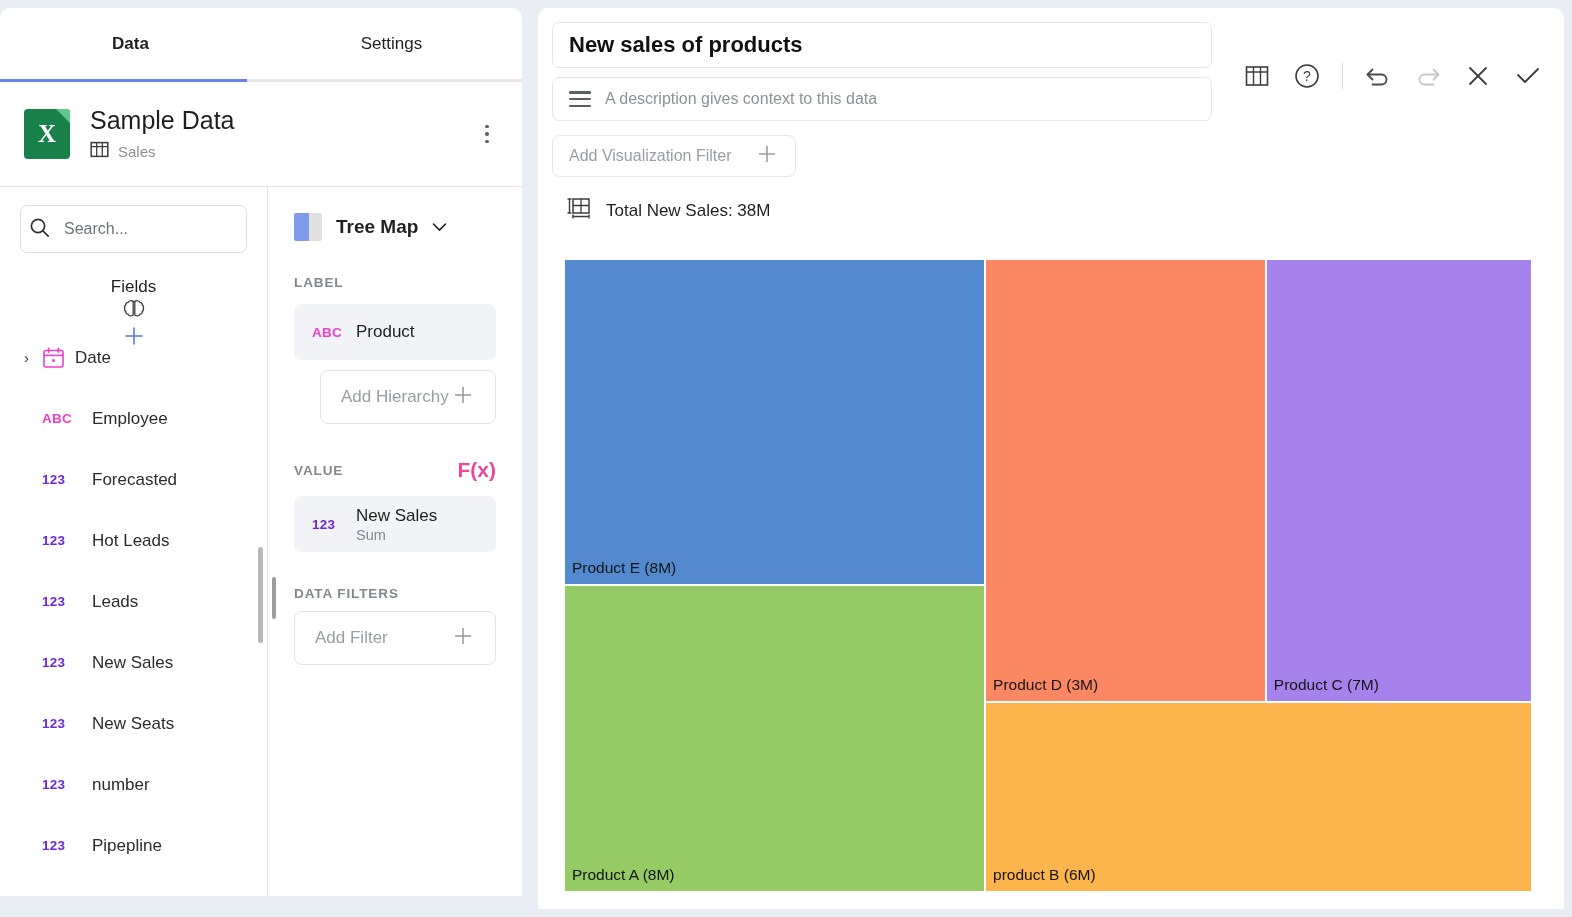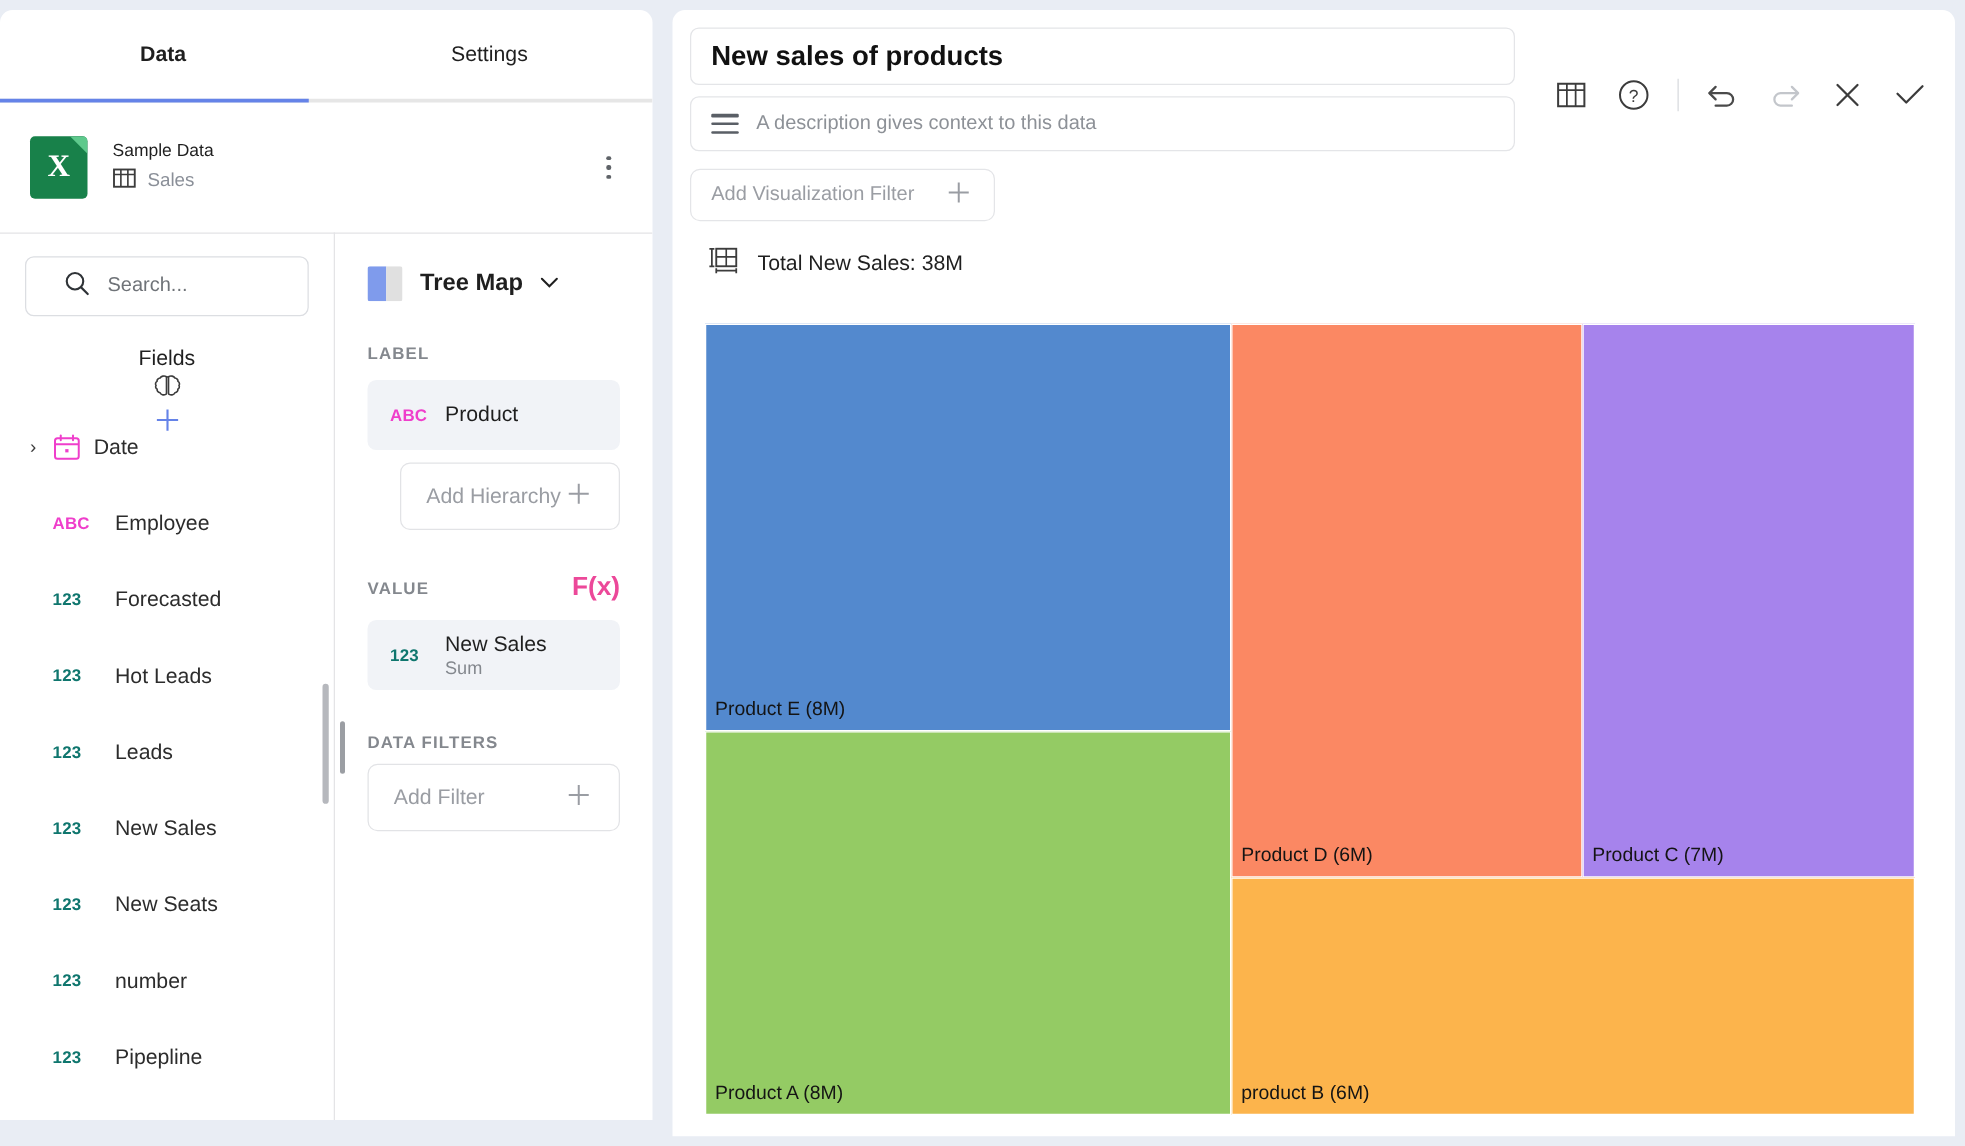"Sample Data" .source-title { font-size: 14px -> 25px }
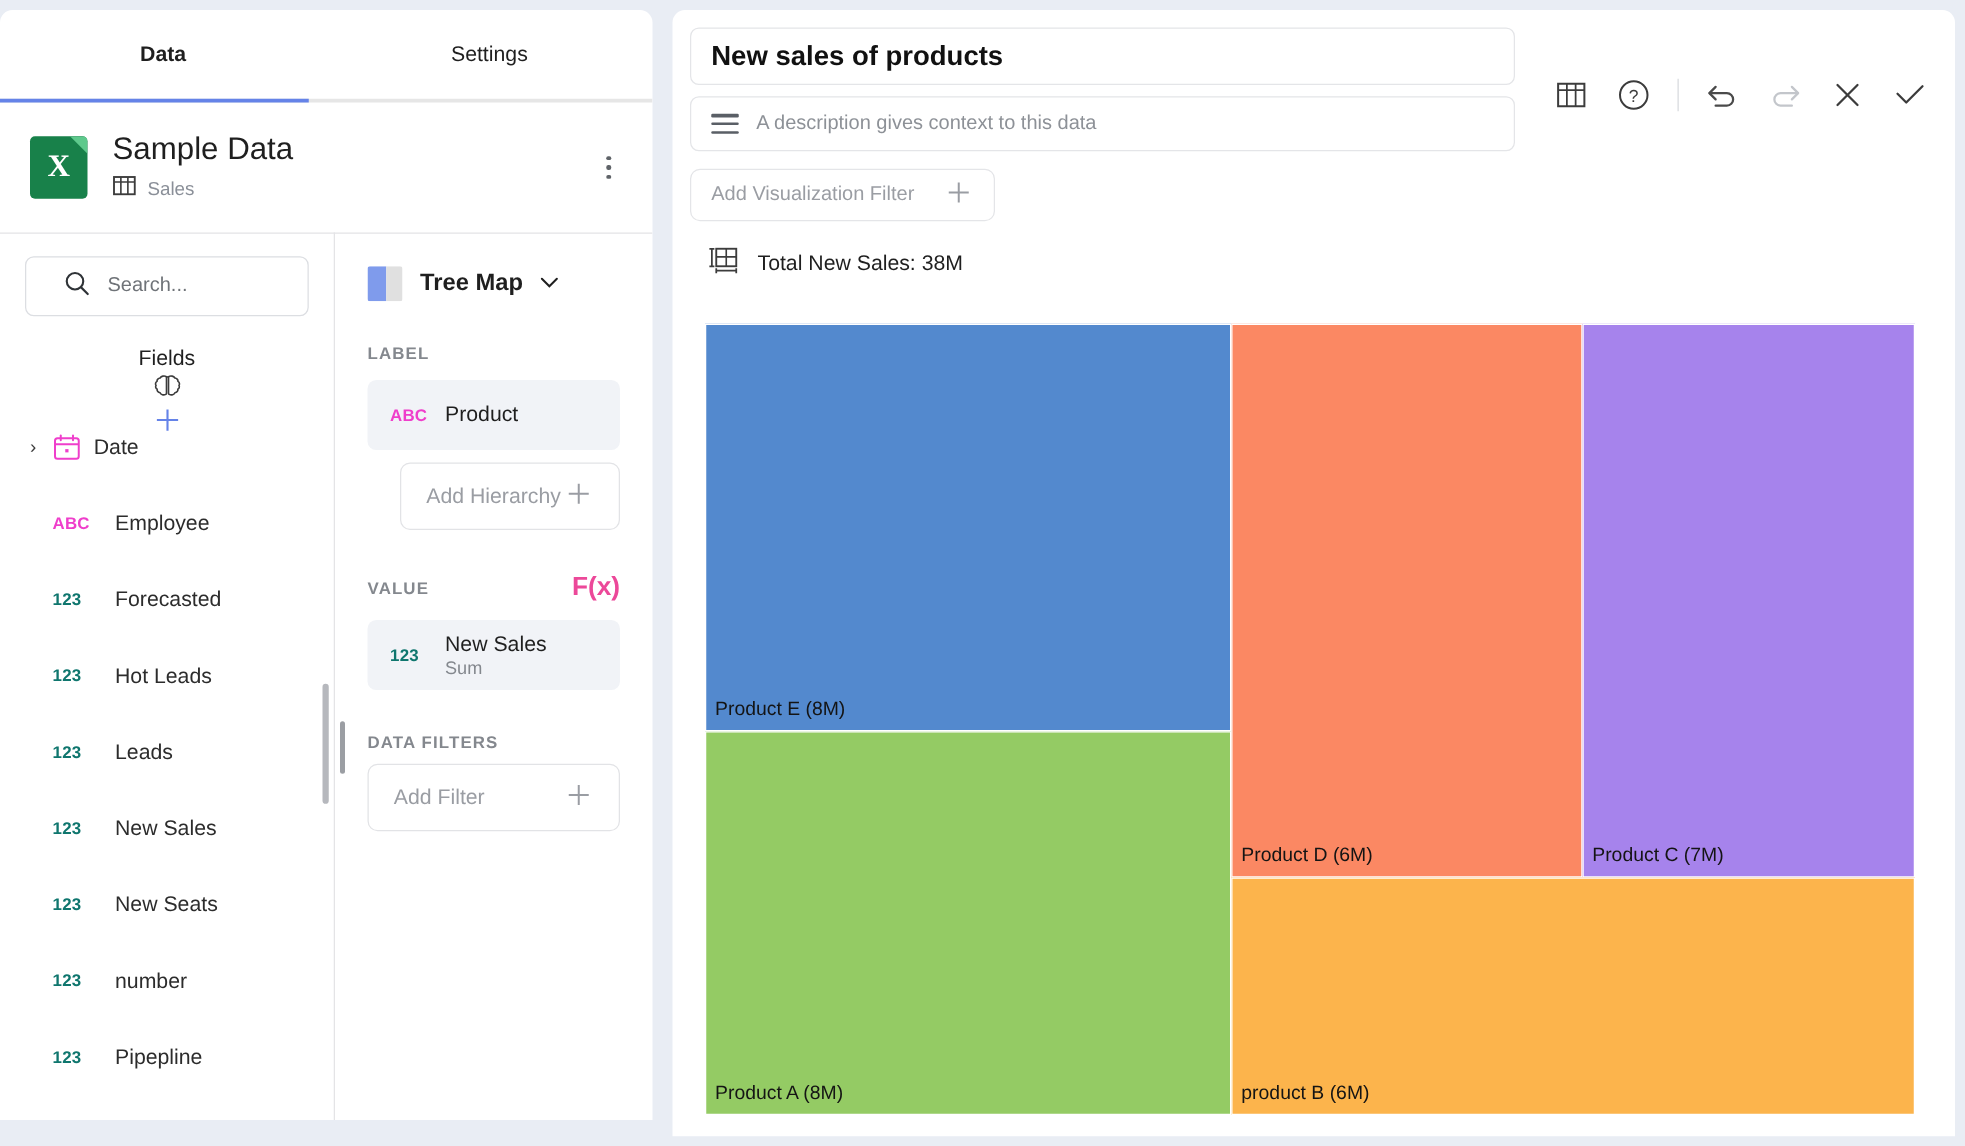"Search..." .search-box { padding: 0 30px -> 0 8px }
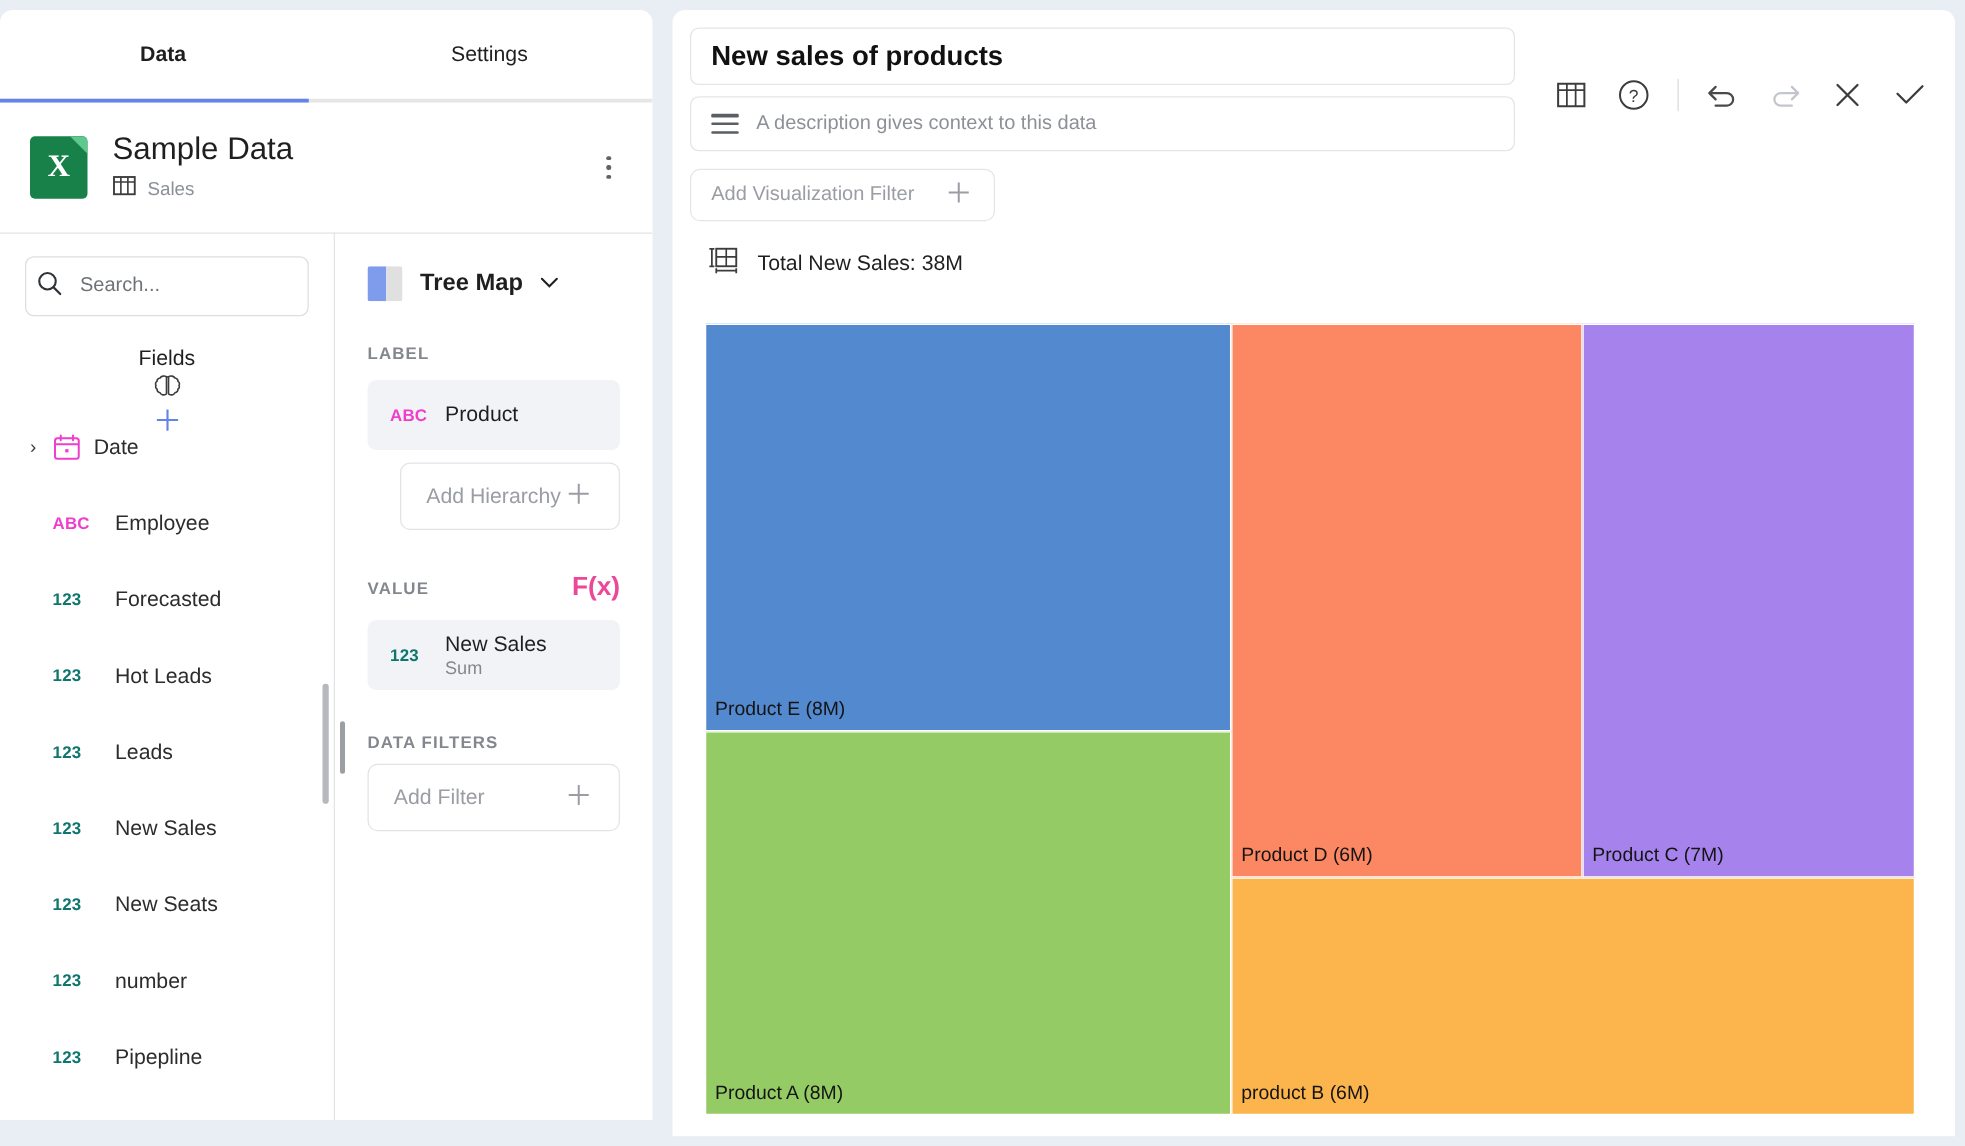"123" .type-123 { color: #0f766e -> #6d28d9 }
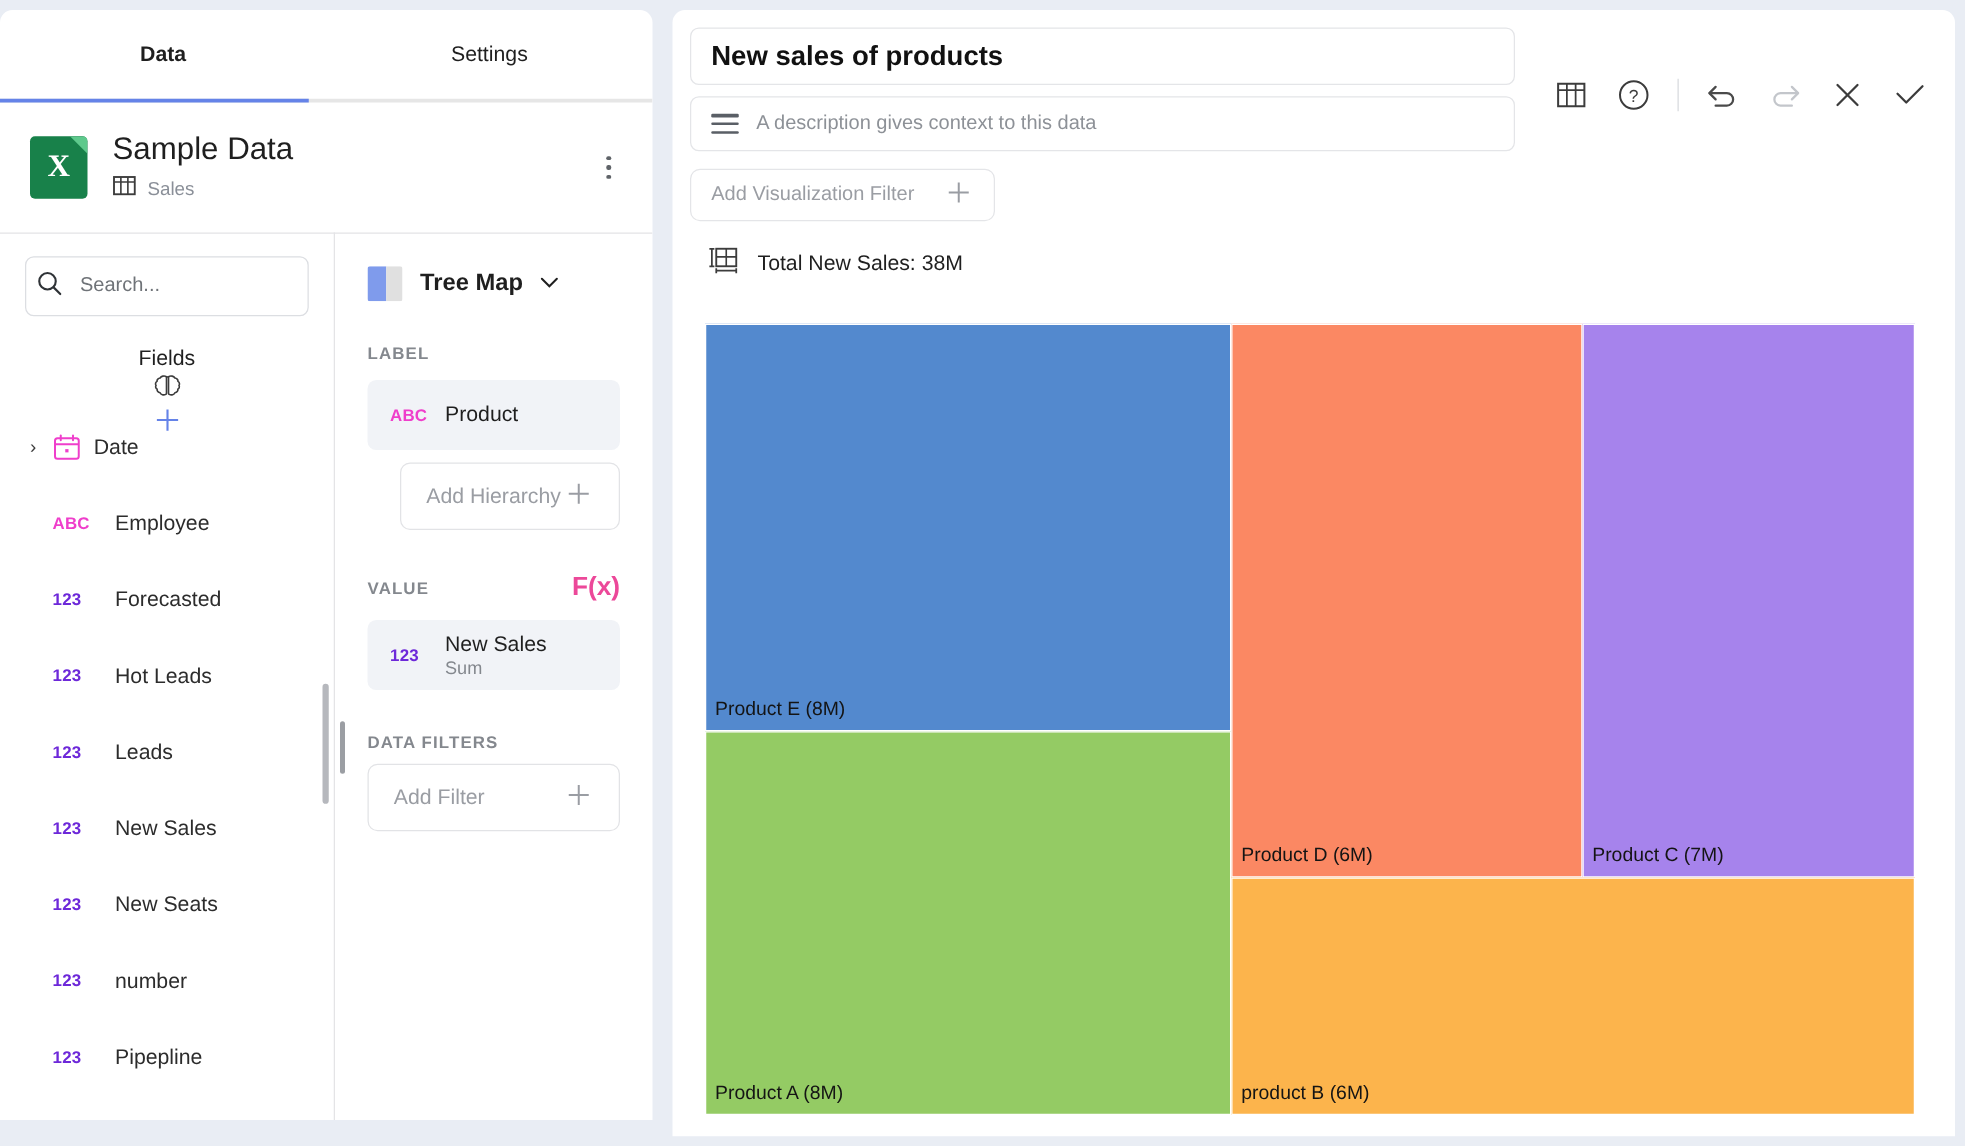"Product D (6M)" span.tile-label { text: 6M -> 3M }
